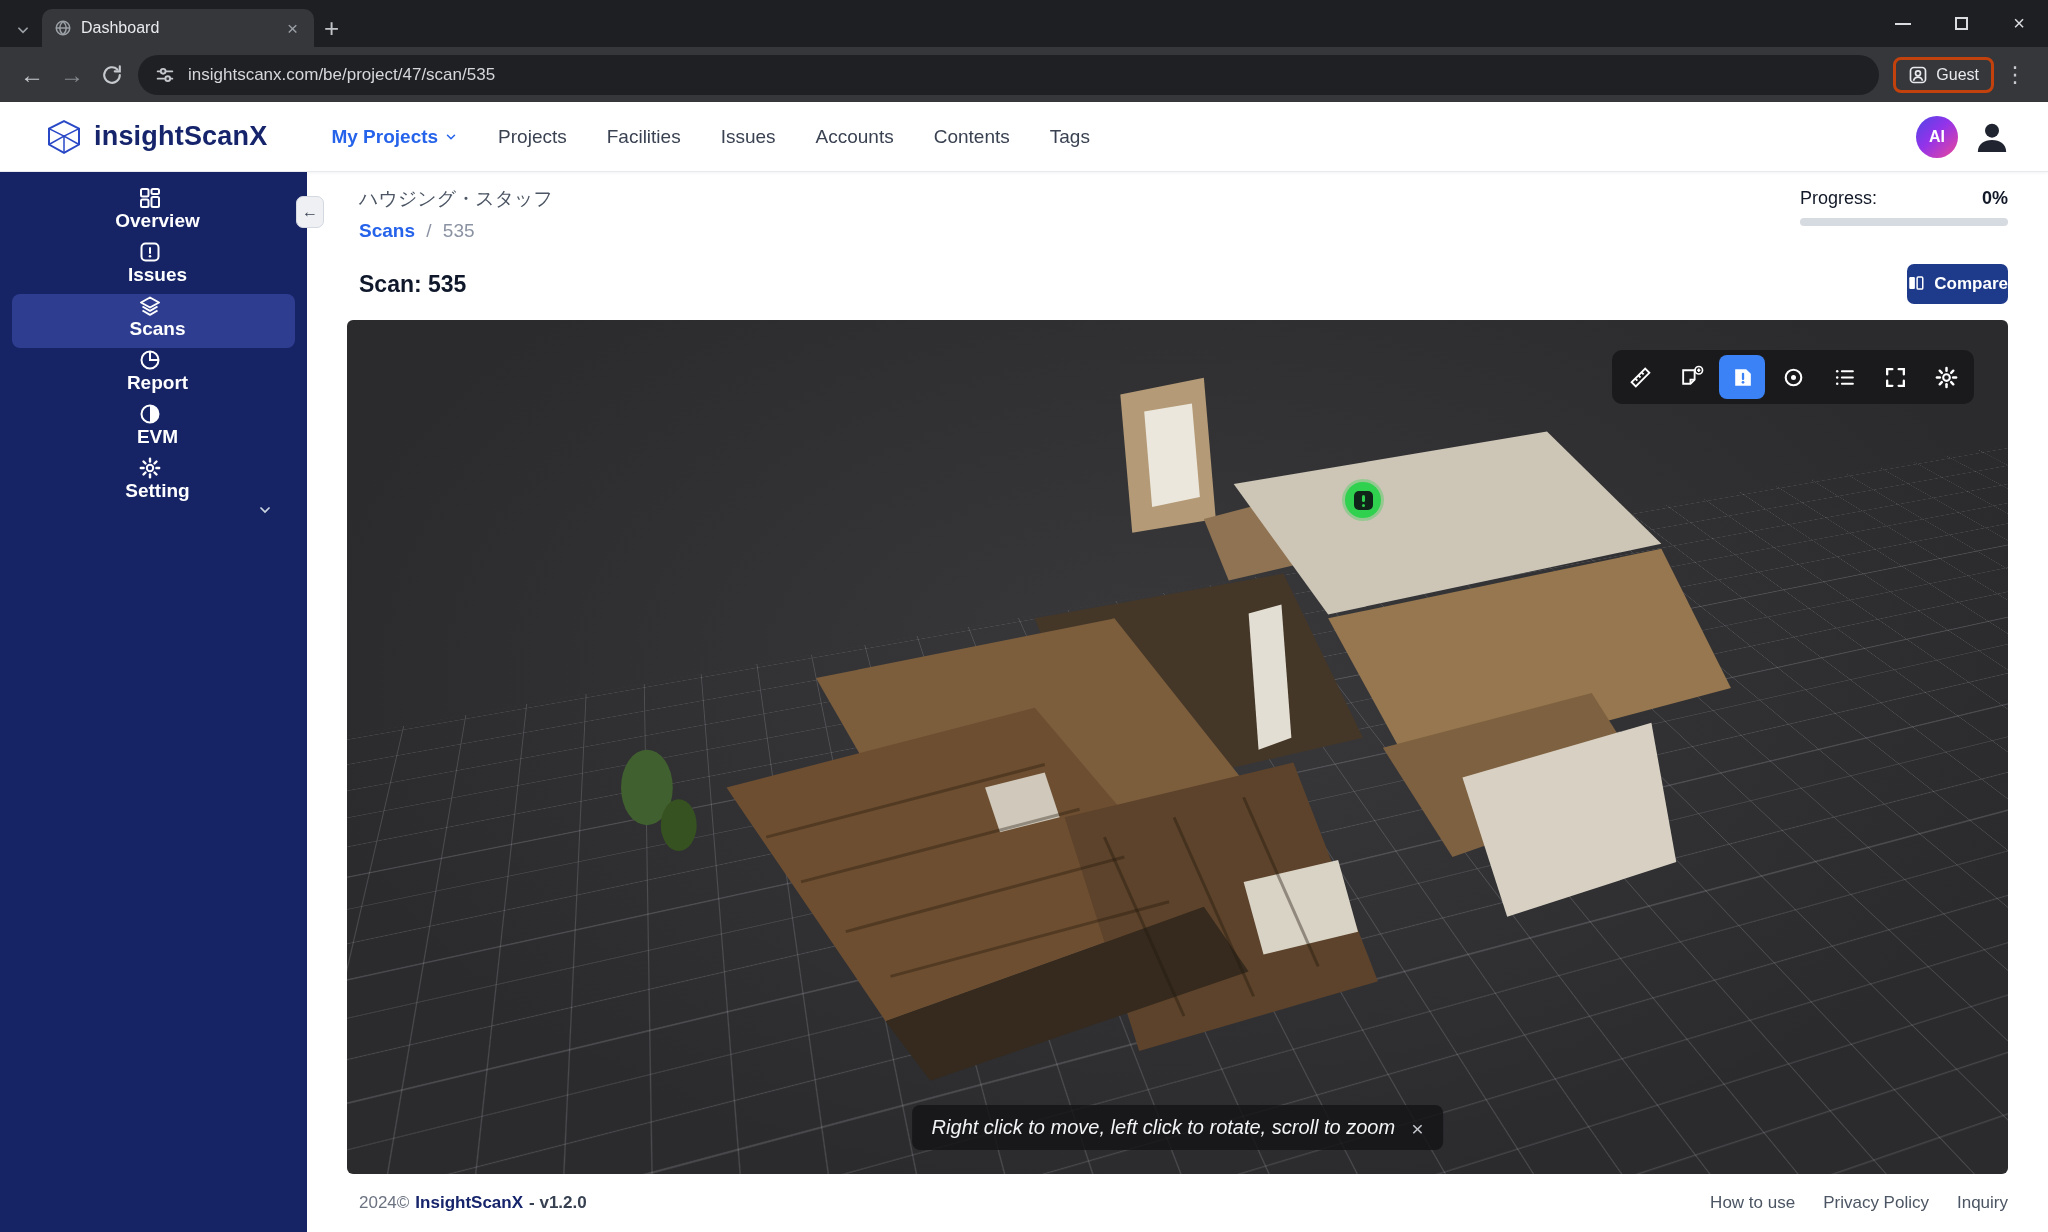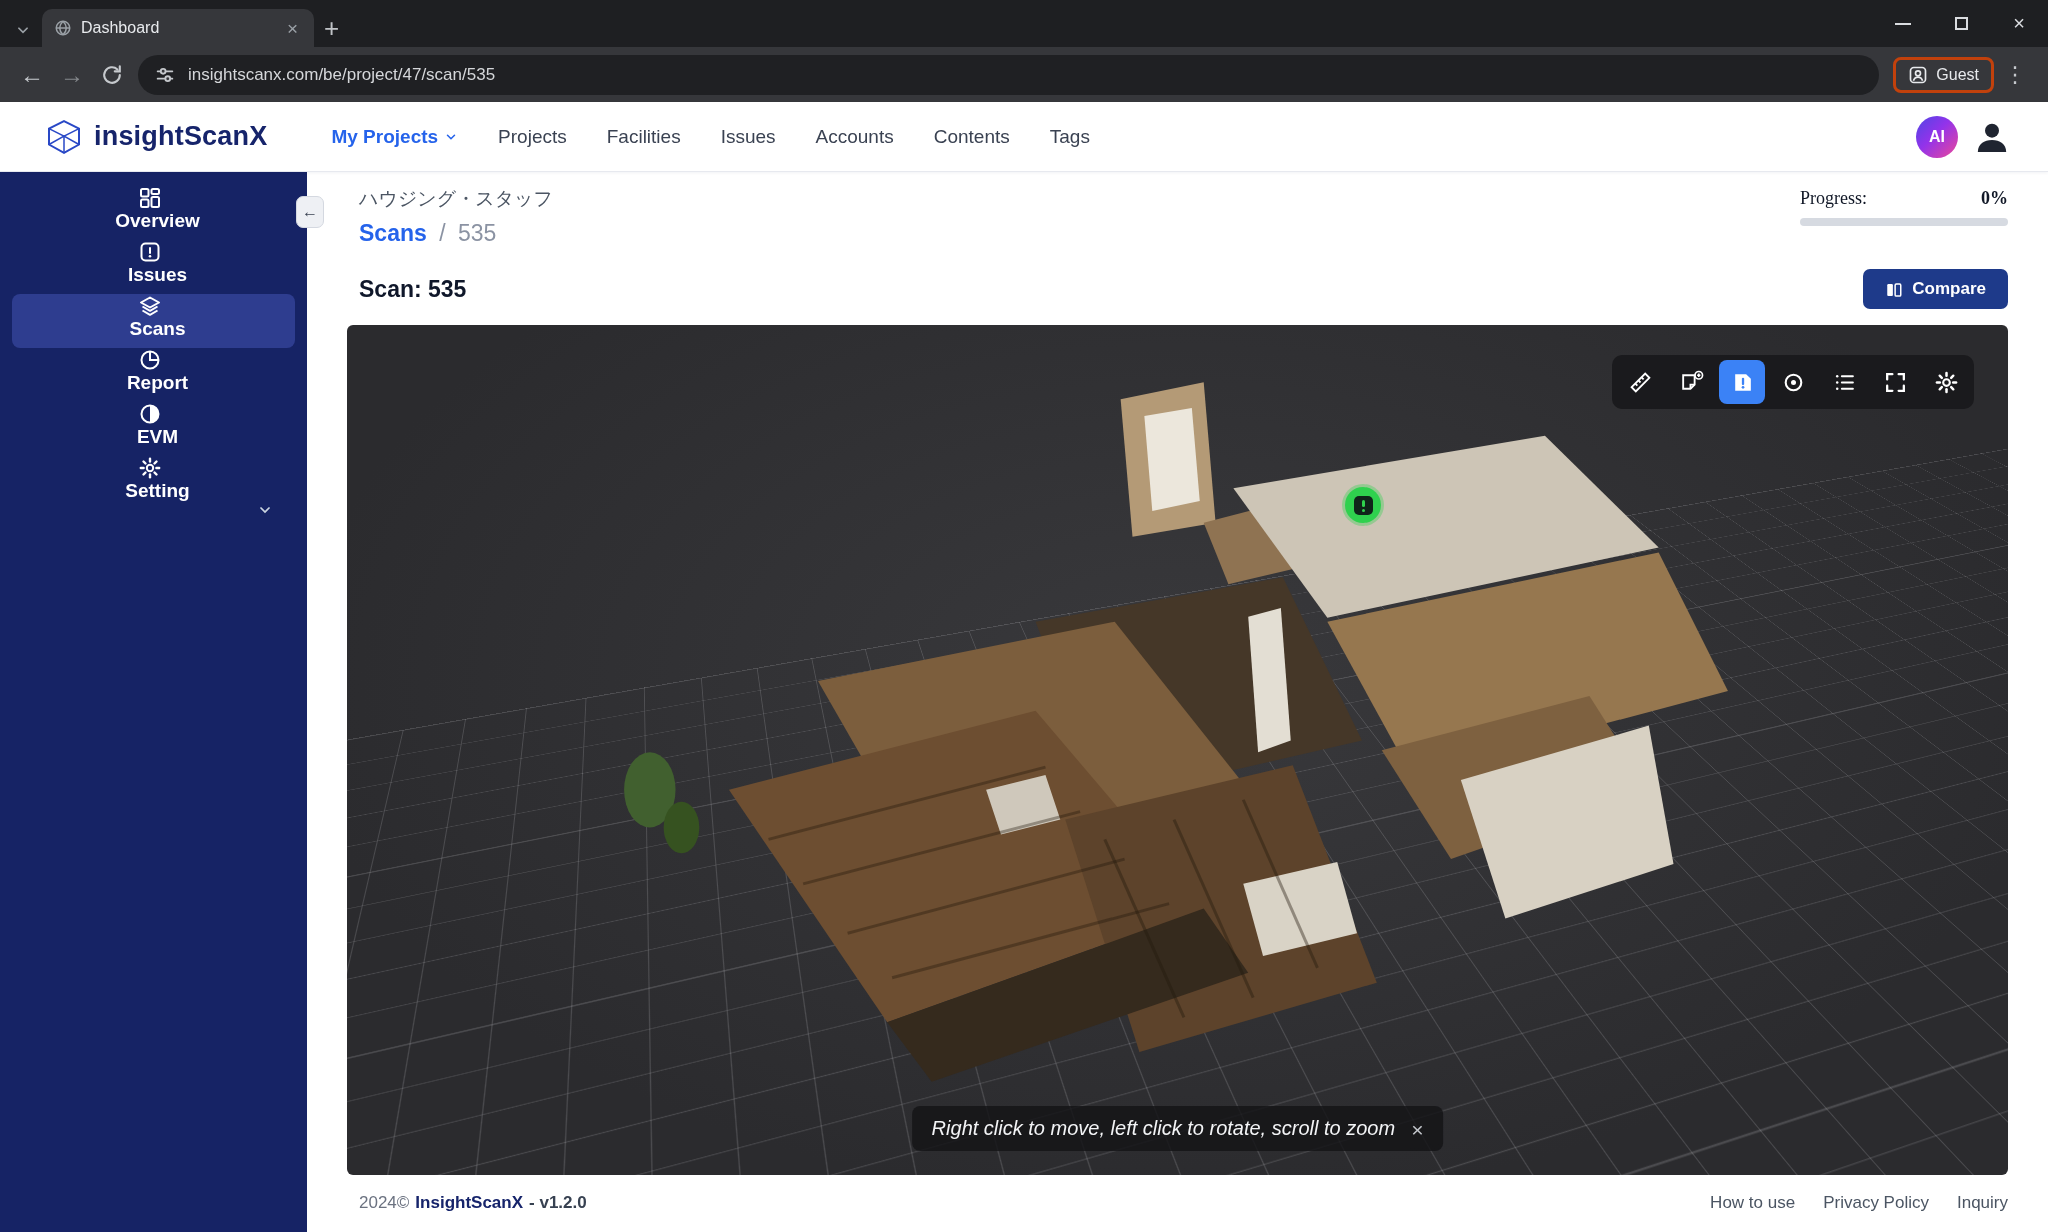"Progress:" .progress-block { font-family: Liberation Serif, serif -> none }
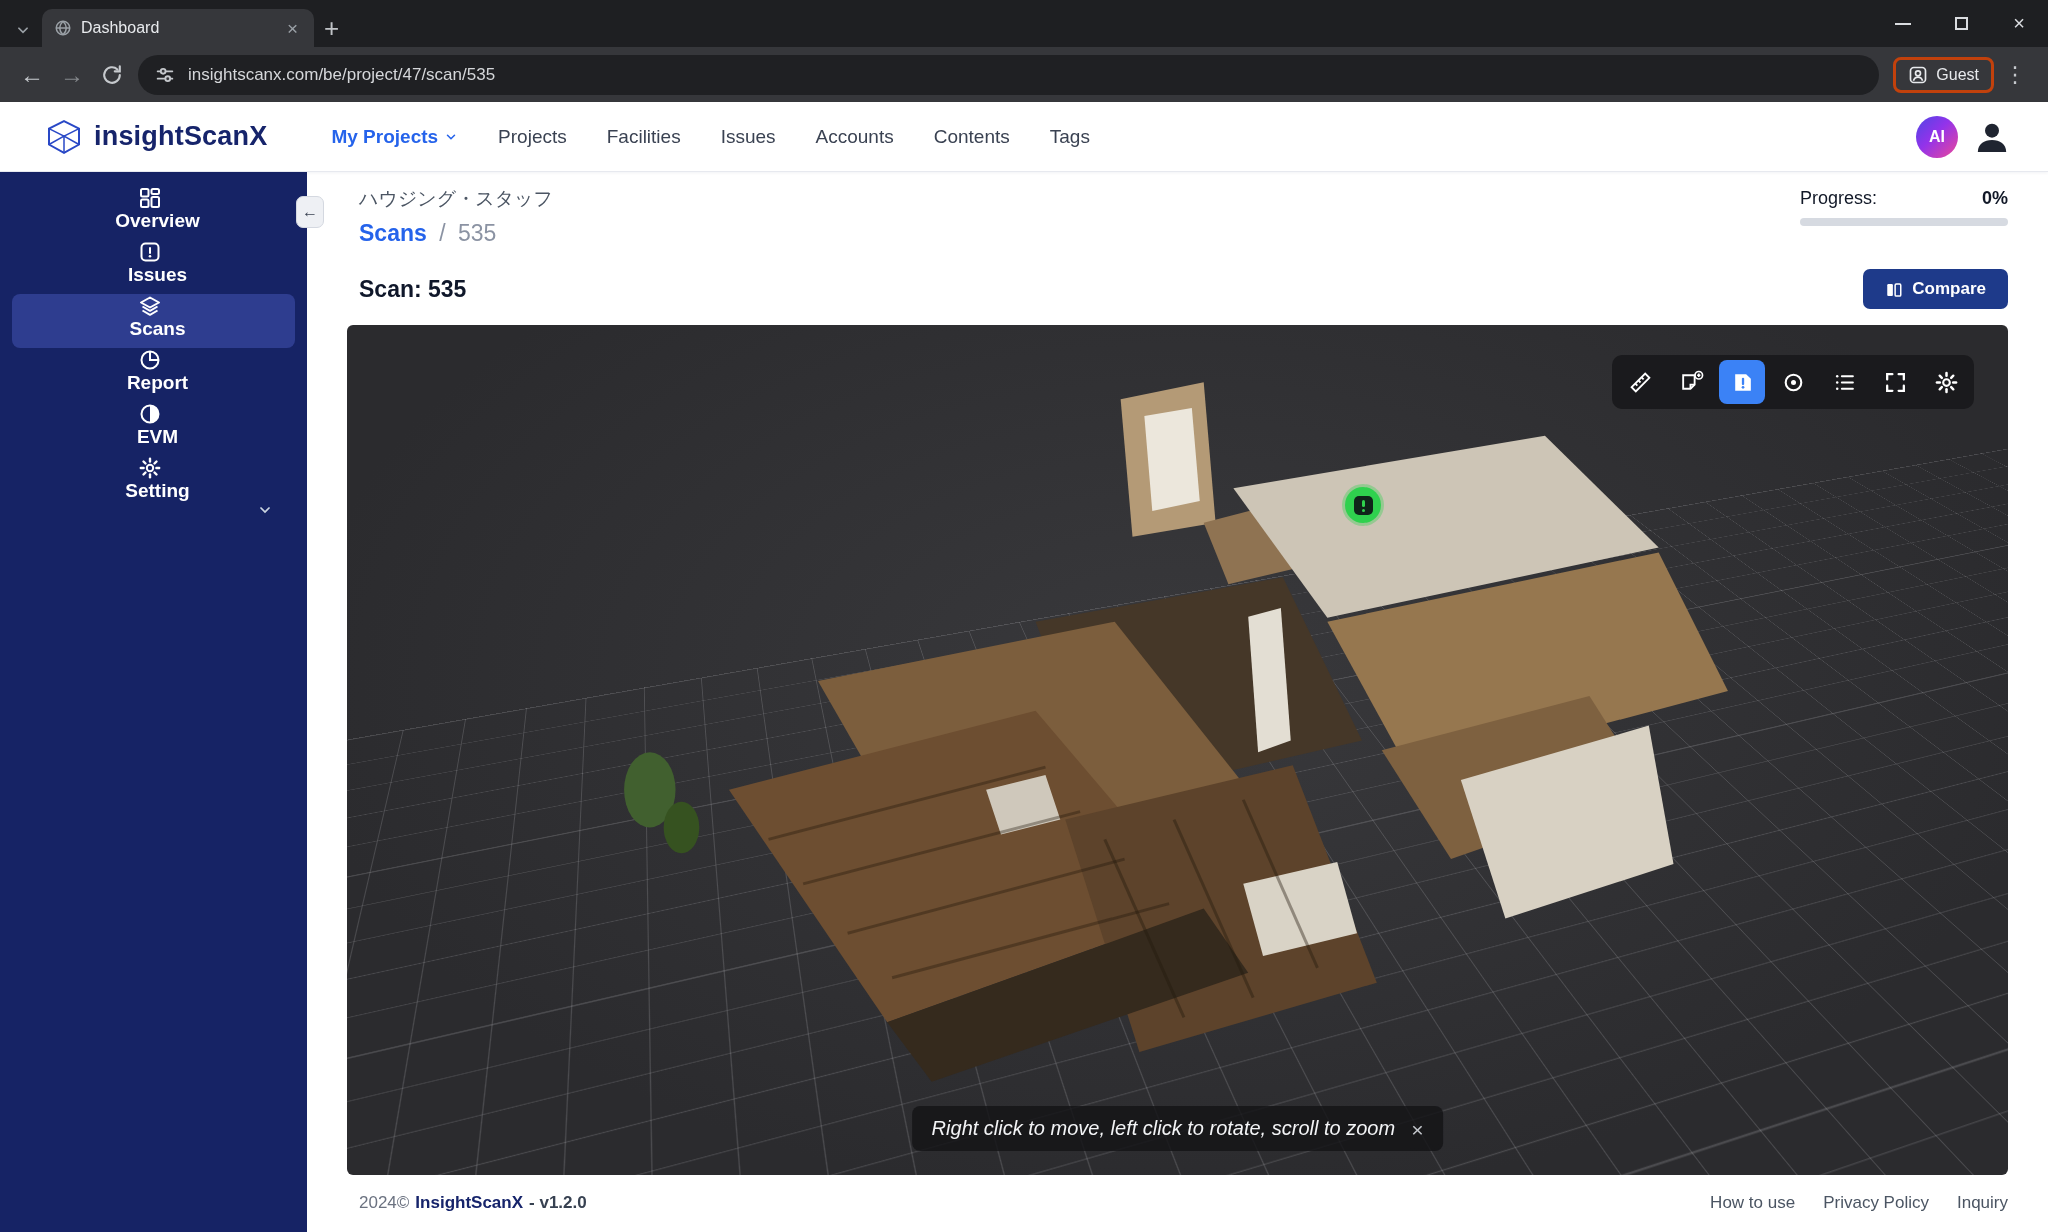"Scans / 535" .crumb-line2 { font-size: 23px -> 19px }
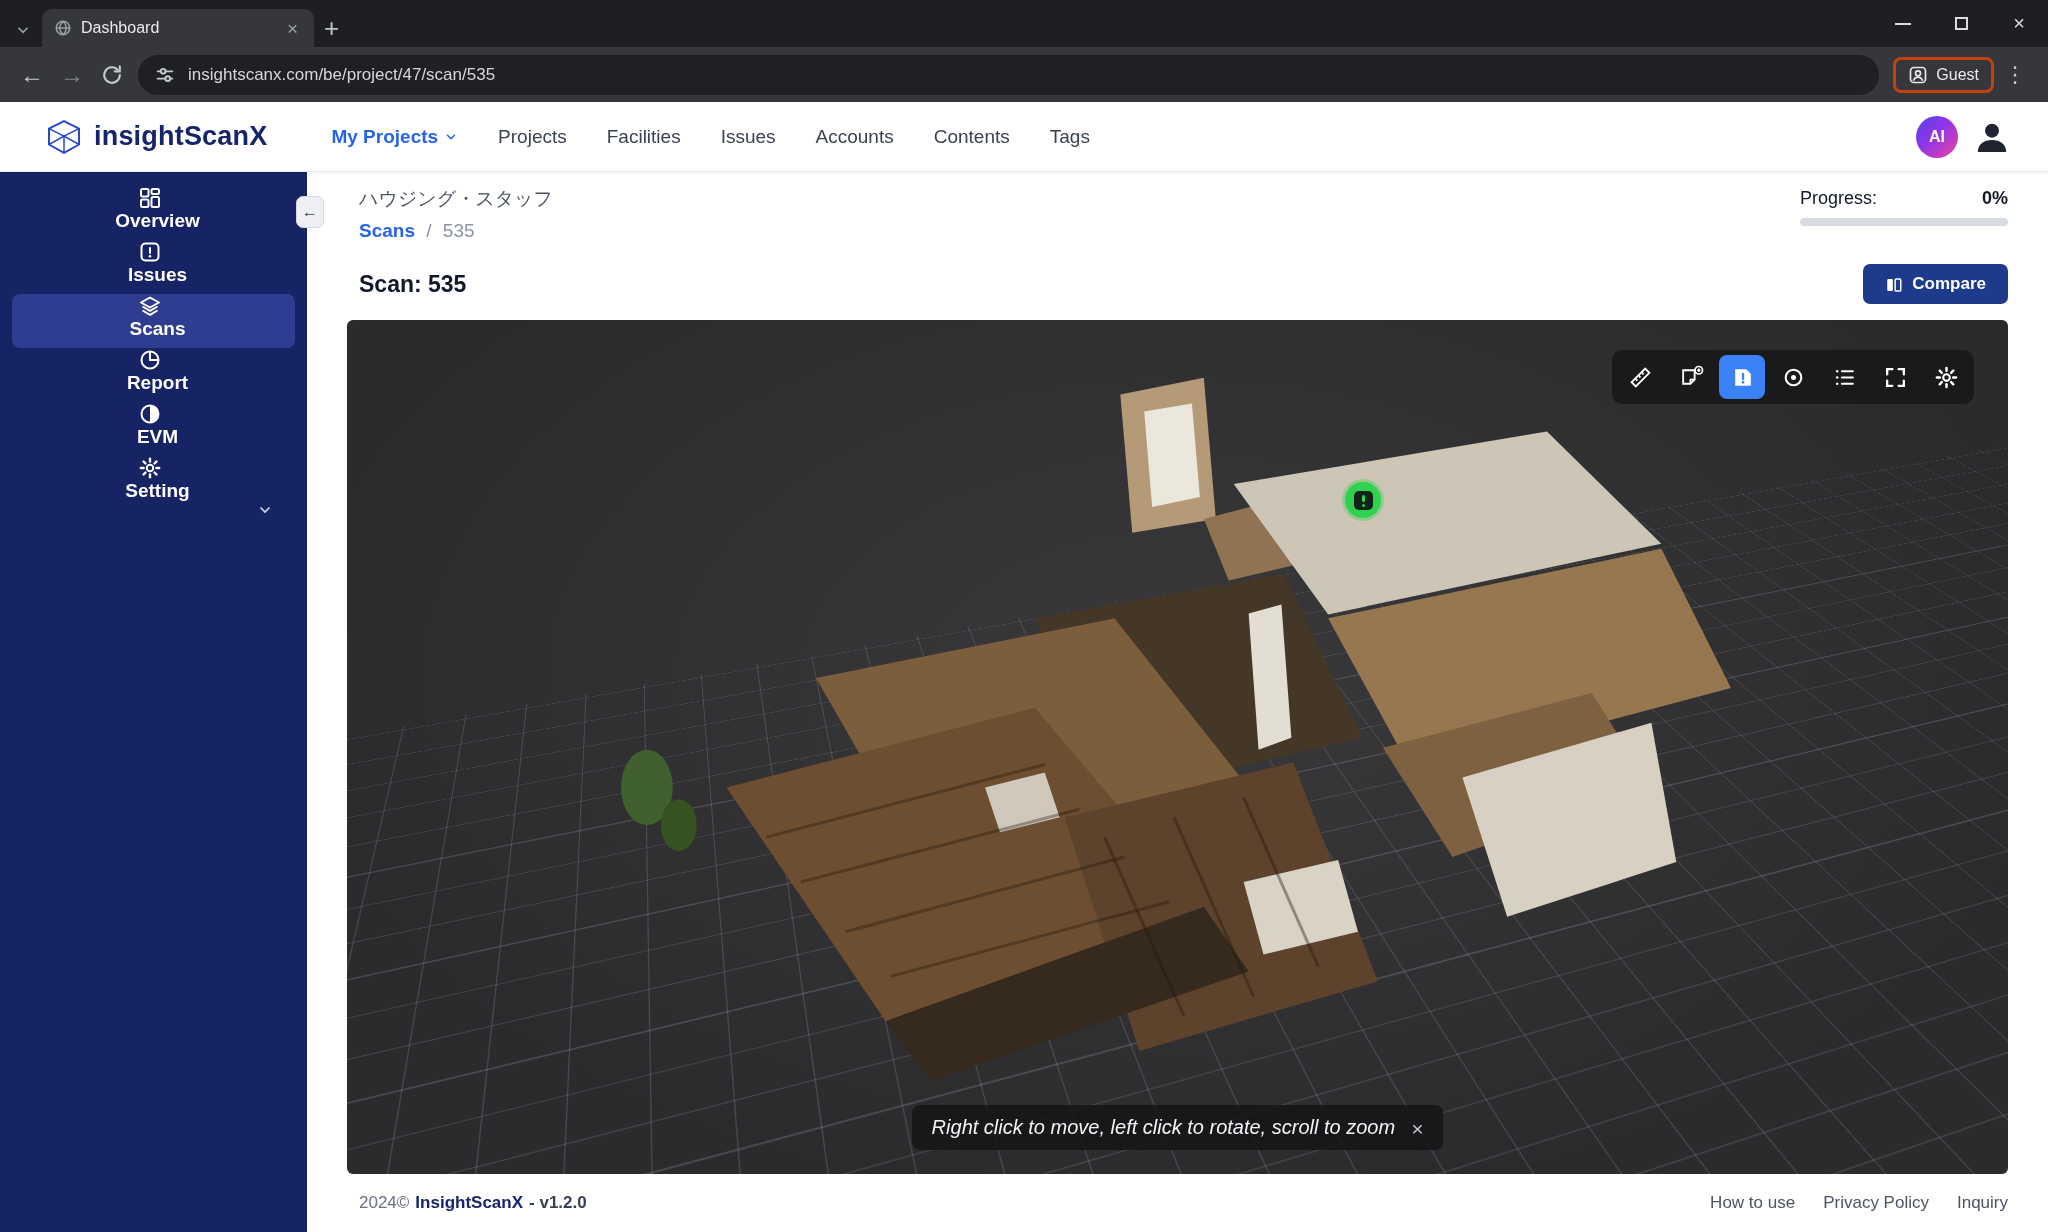"Compare" .compare-btn { align-items: flex-end -> flex-start; padding: 10px 22px -> 10px 0 }
